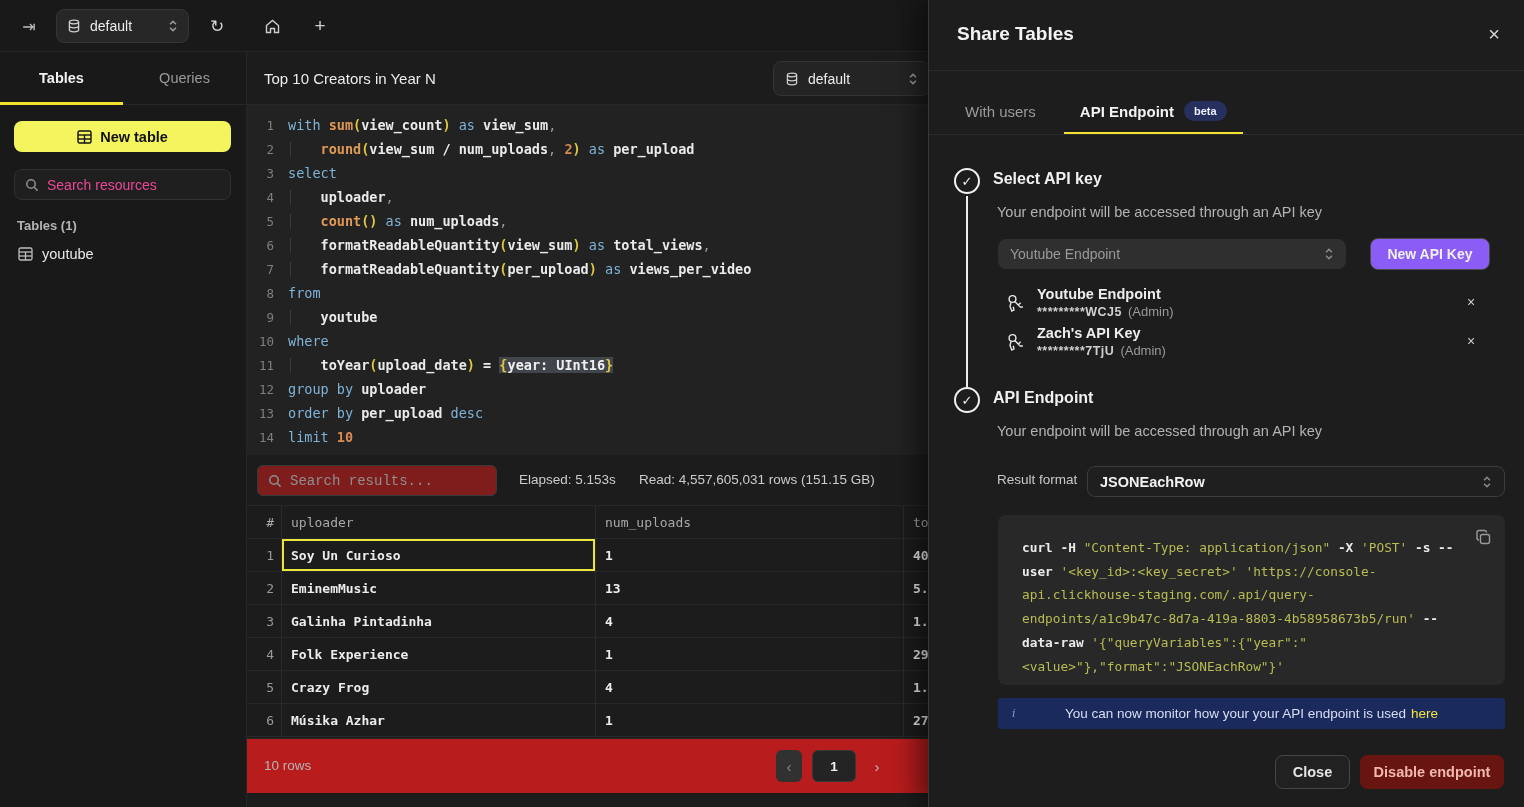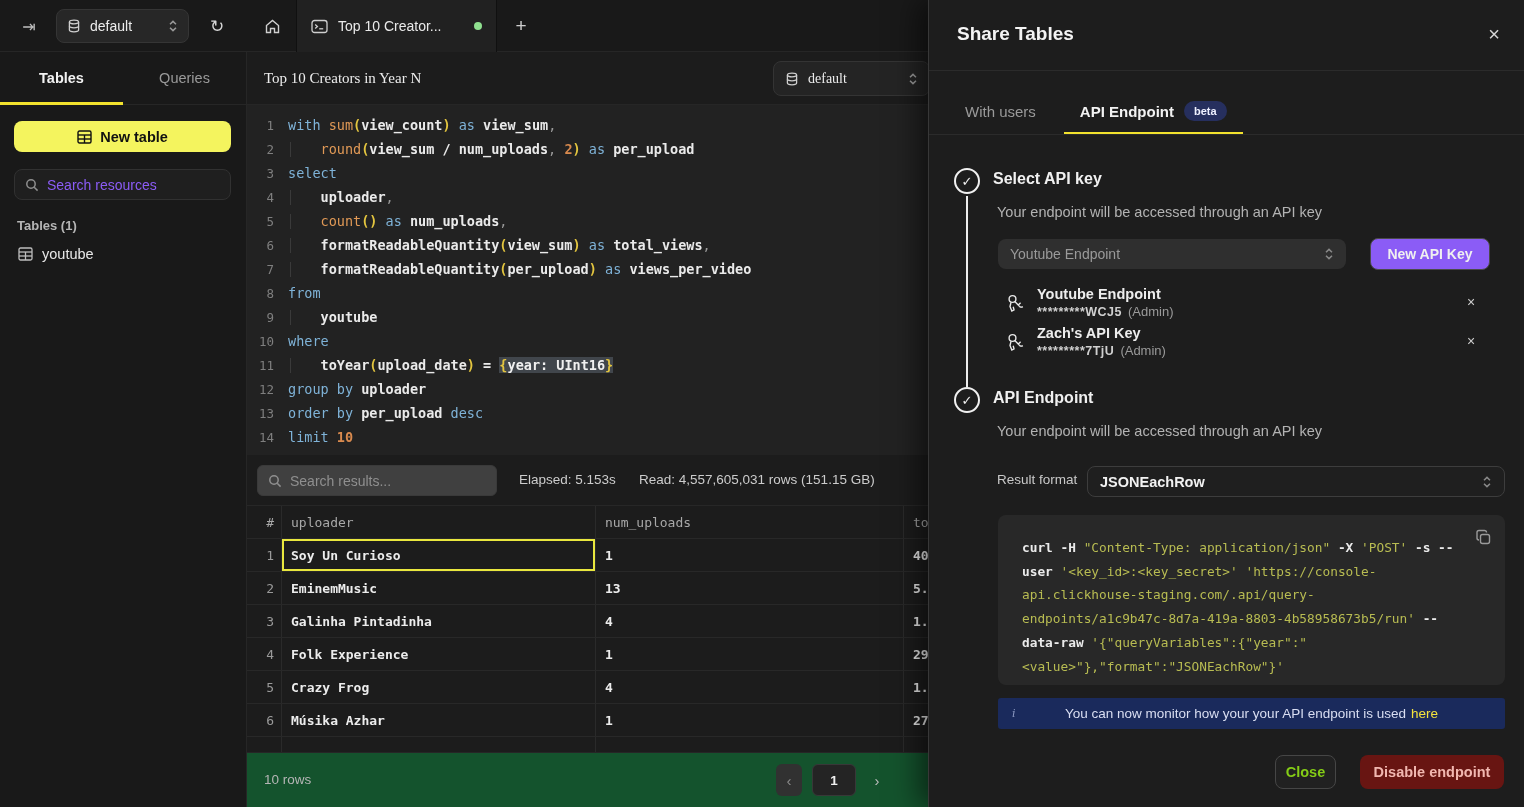"Top 10 Creator..." div.query-tab { html: <div> <span> <svg> <rect></rect> <path></path> <path></path> </svg> </span> <span>Top 10 Creator...</span> <span></span> </div> -> none }
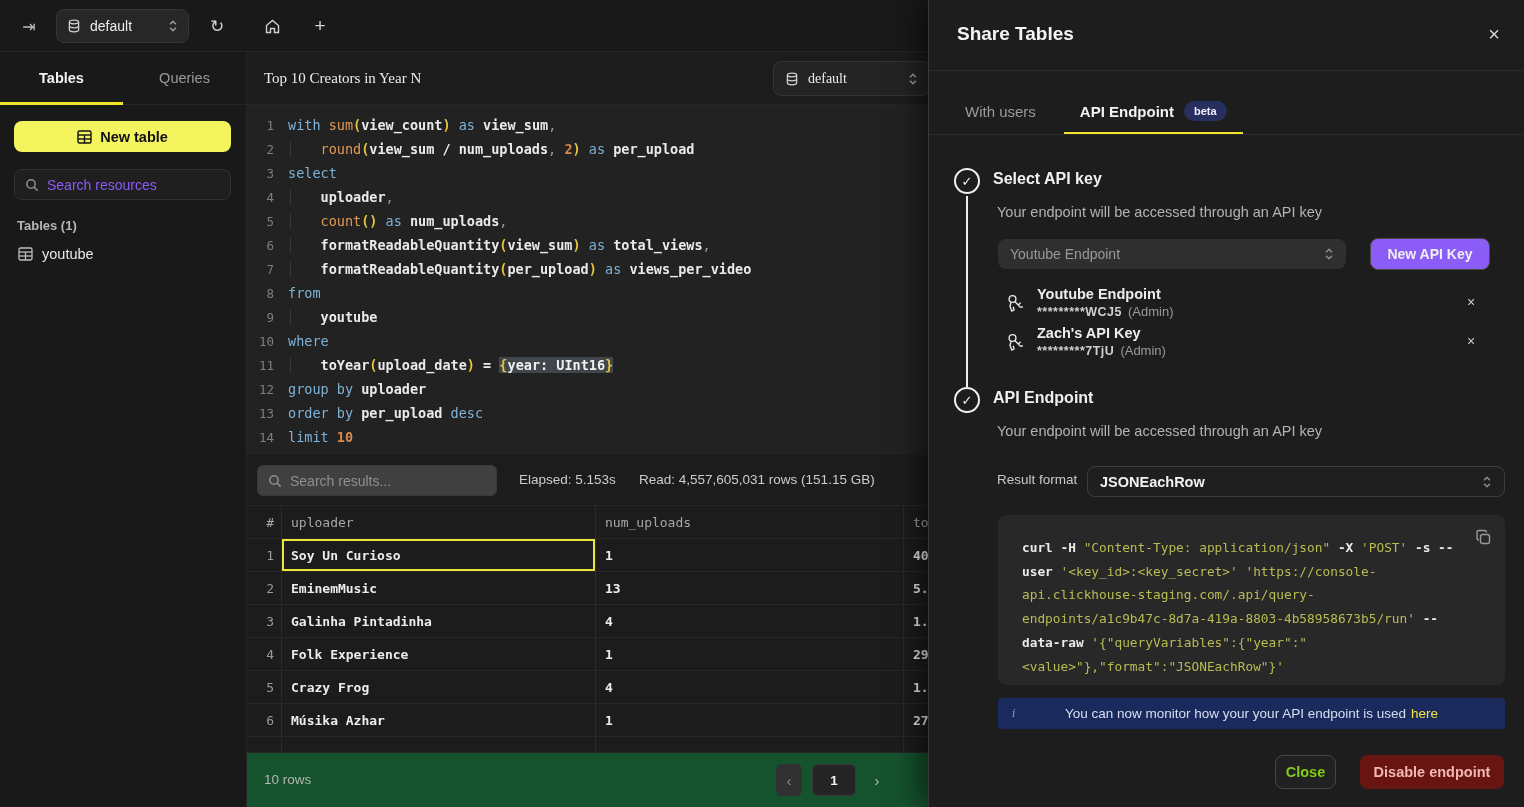"Top 10 Creators in Year" .qheader { font-family: Liberation Serif, serif -> none }
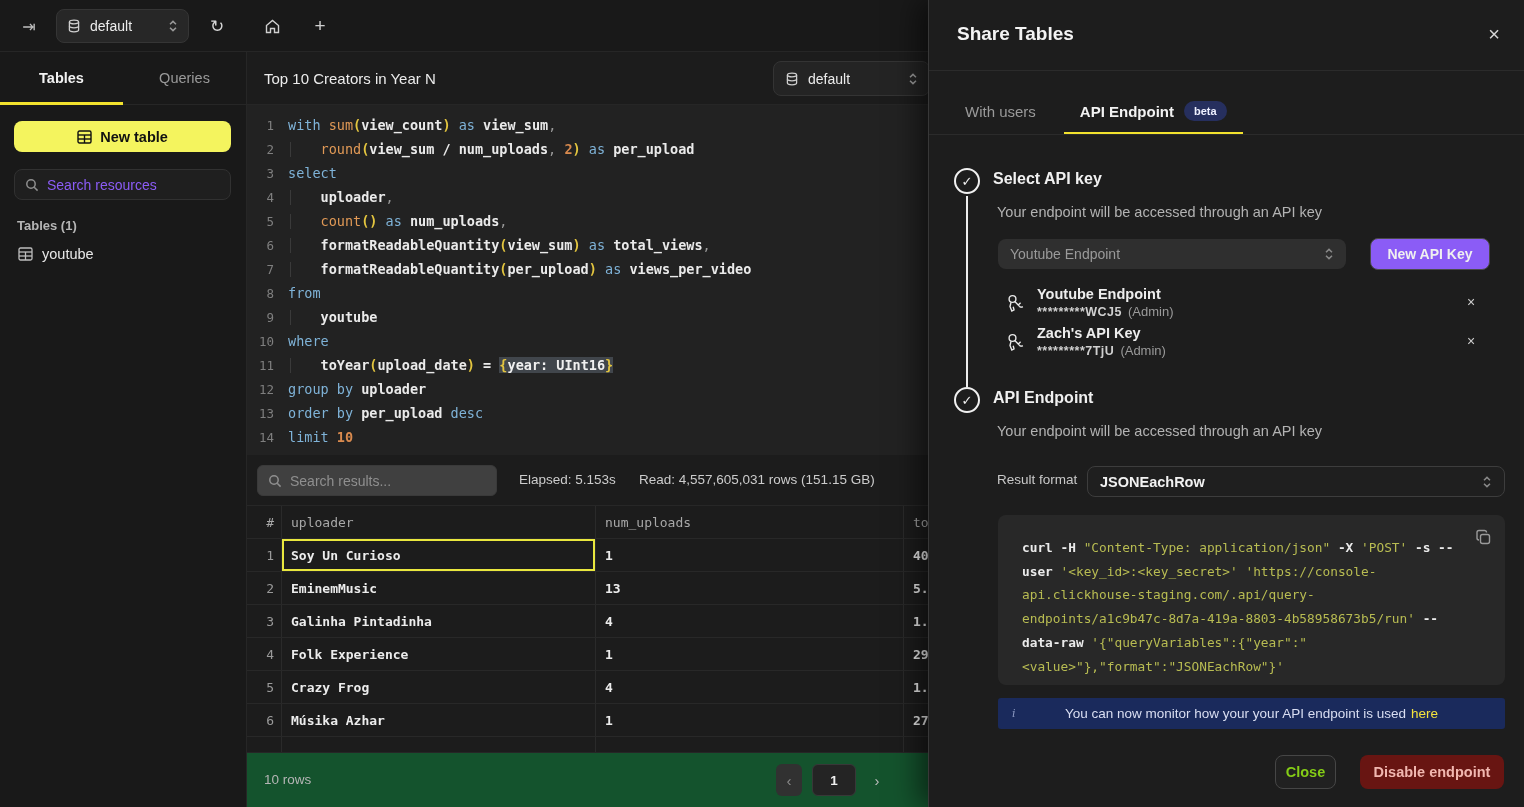"sum" .fn { font-weight: normal -> bold }
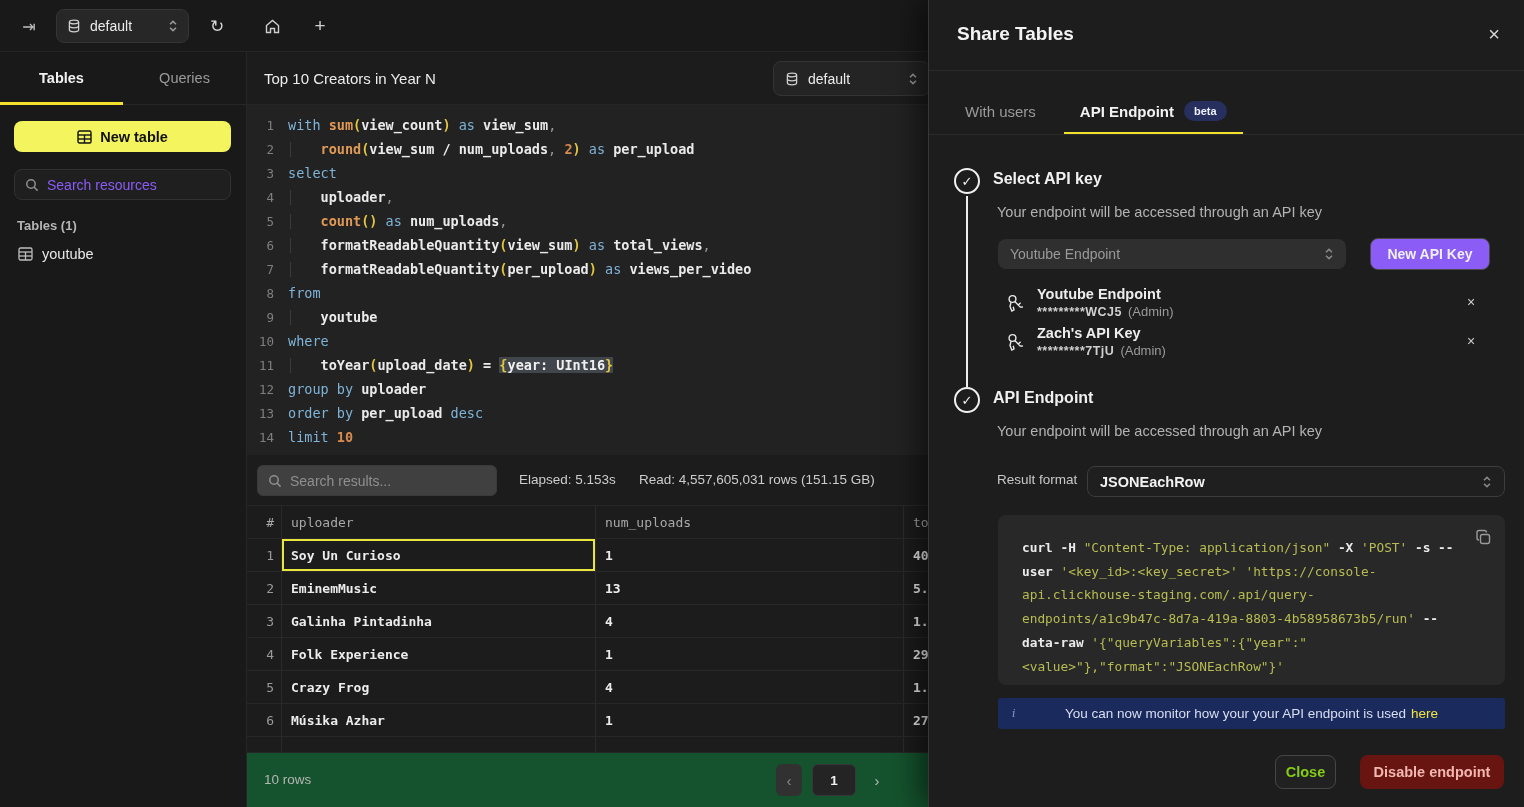"Search resources" .side-search { color: #8b5cf6 -> #ec4899 }
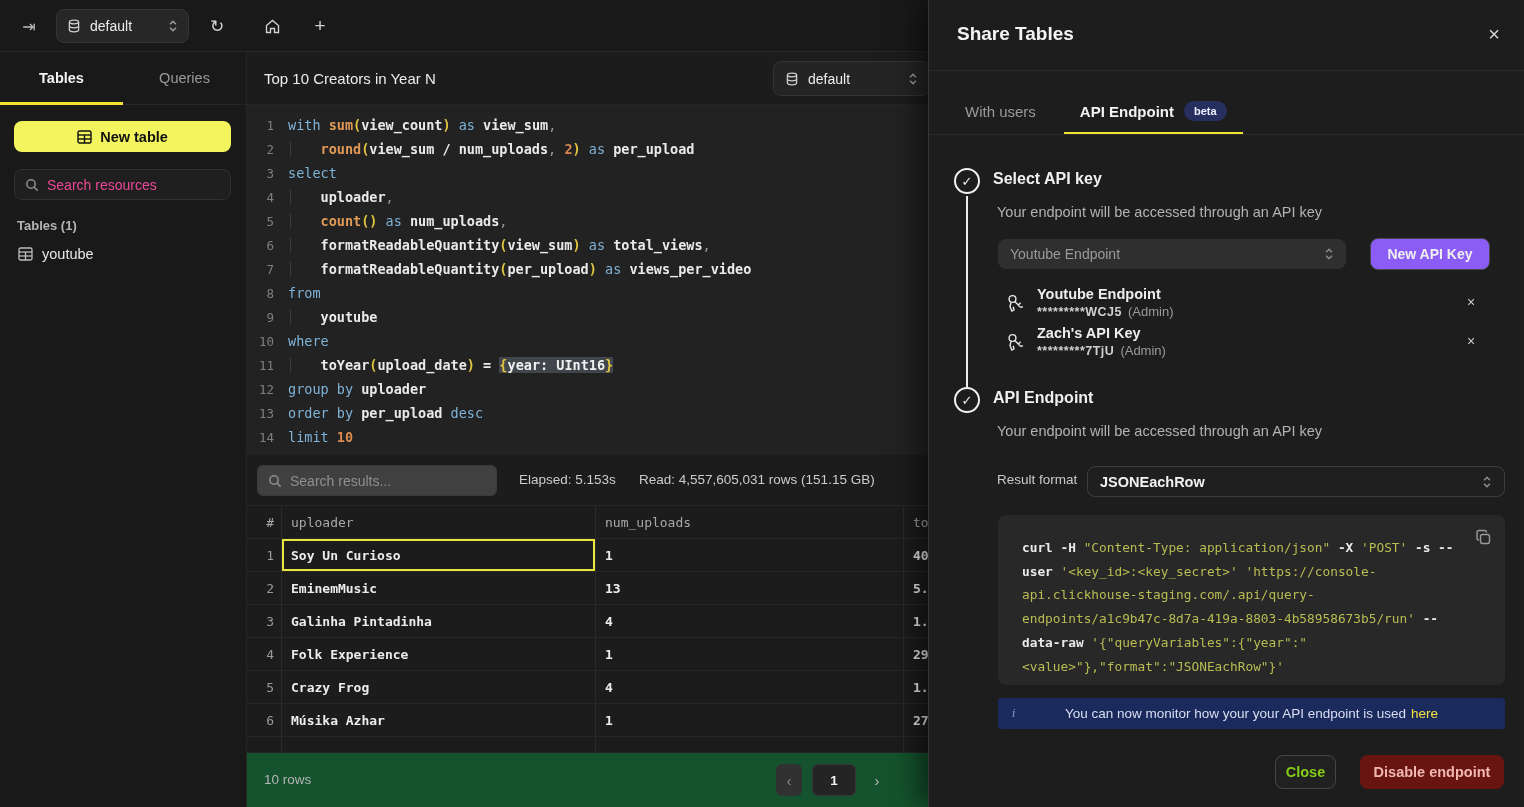"Search results..." .results-search { background: #404040 -> #7f1d1d; font-family: none -> Liberation Mono, monospace }
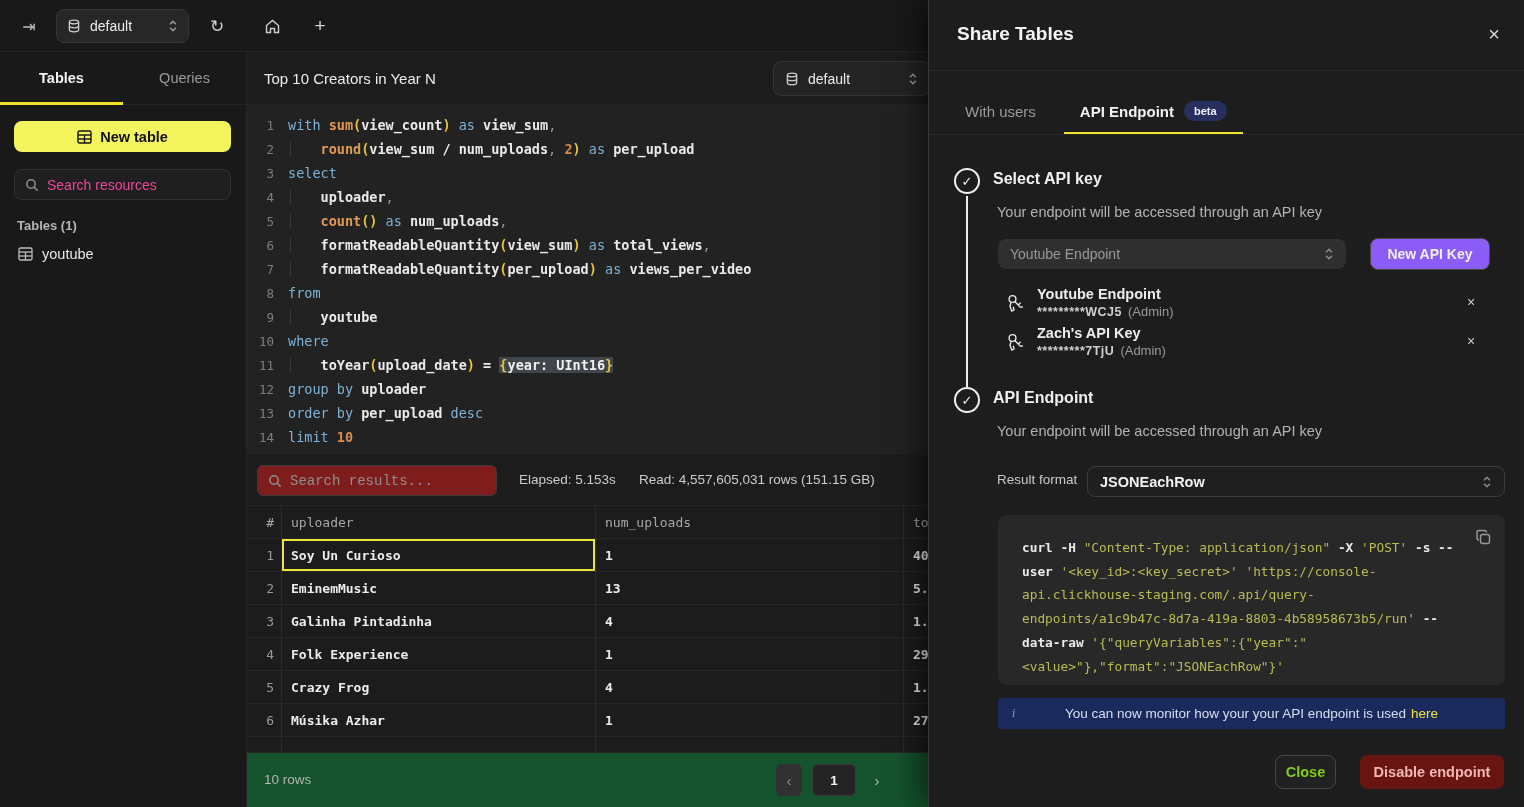"10 rows" .tfooter { background: #14532d -> #b91c1c; top: 700px -> 686px }
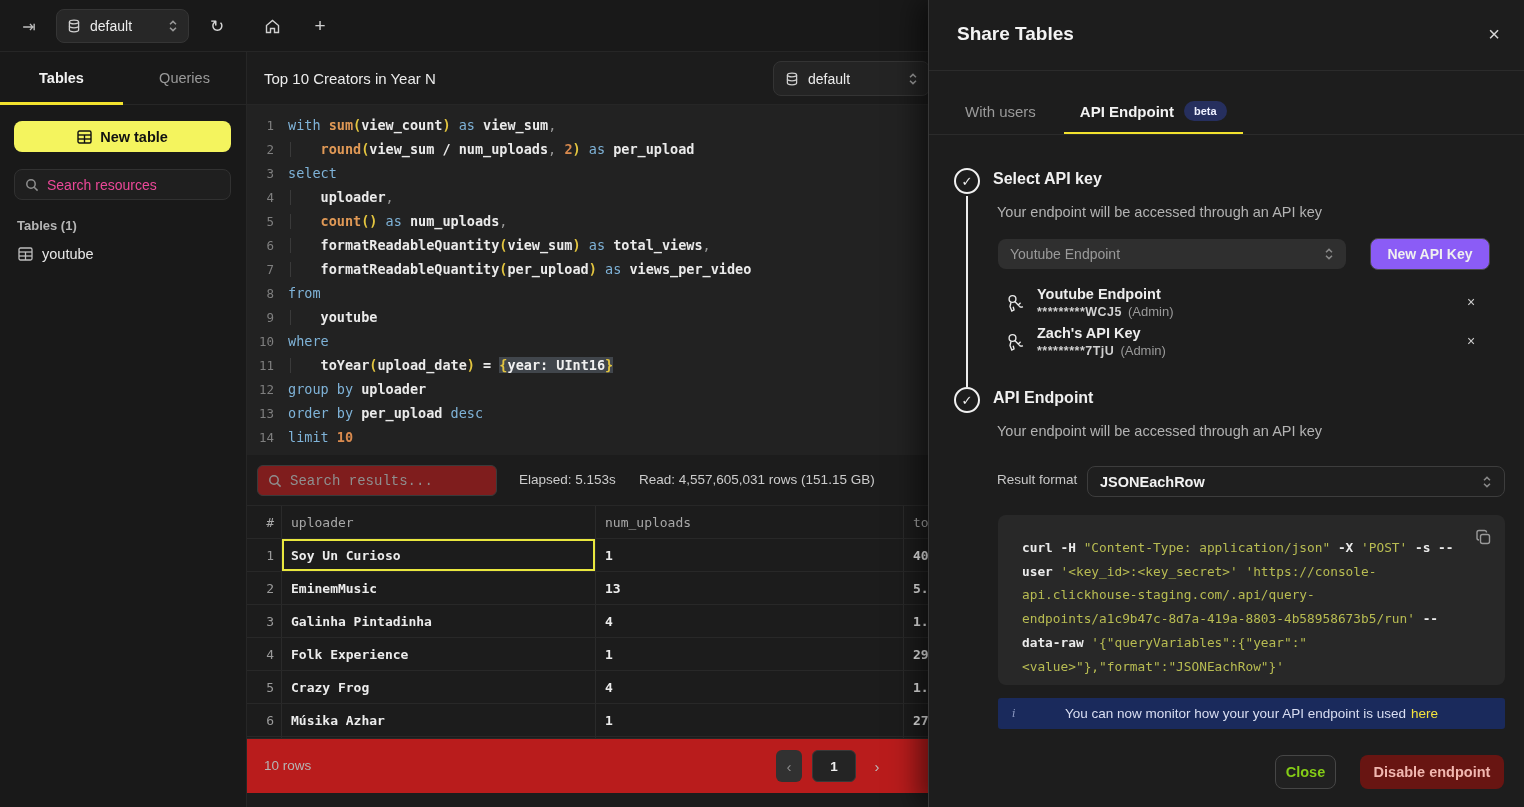"Close" .close-btn { color: #84cc16 -> #e5e5e5; width: 61px -> 75px }
